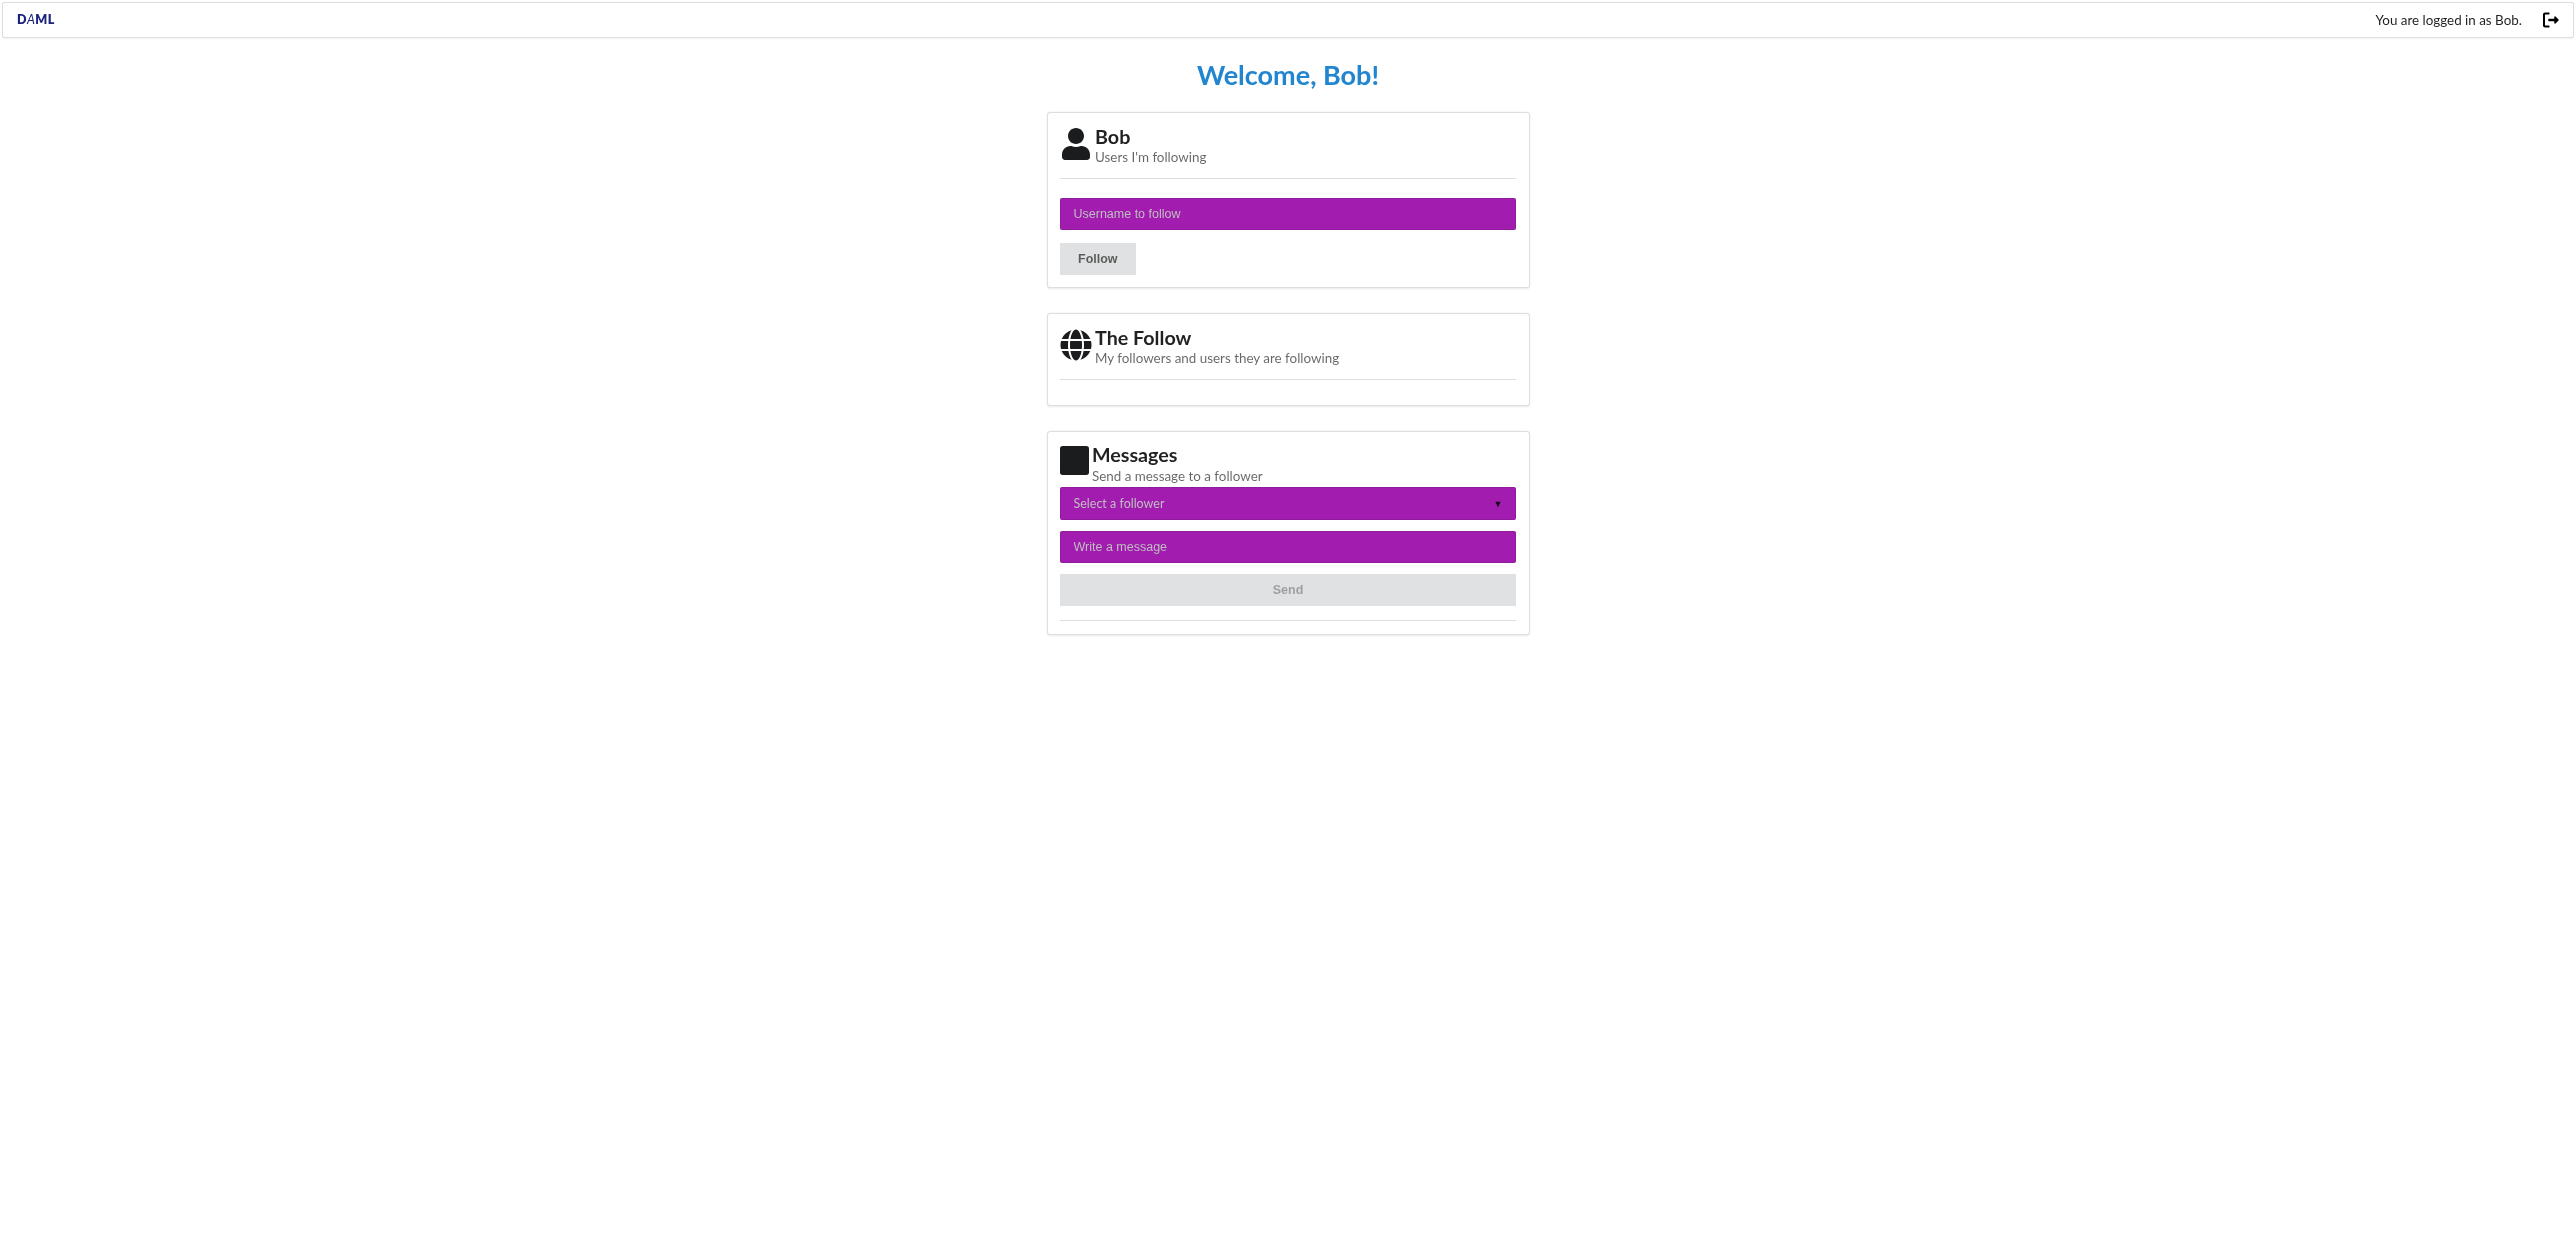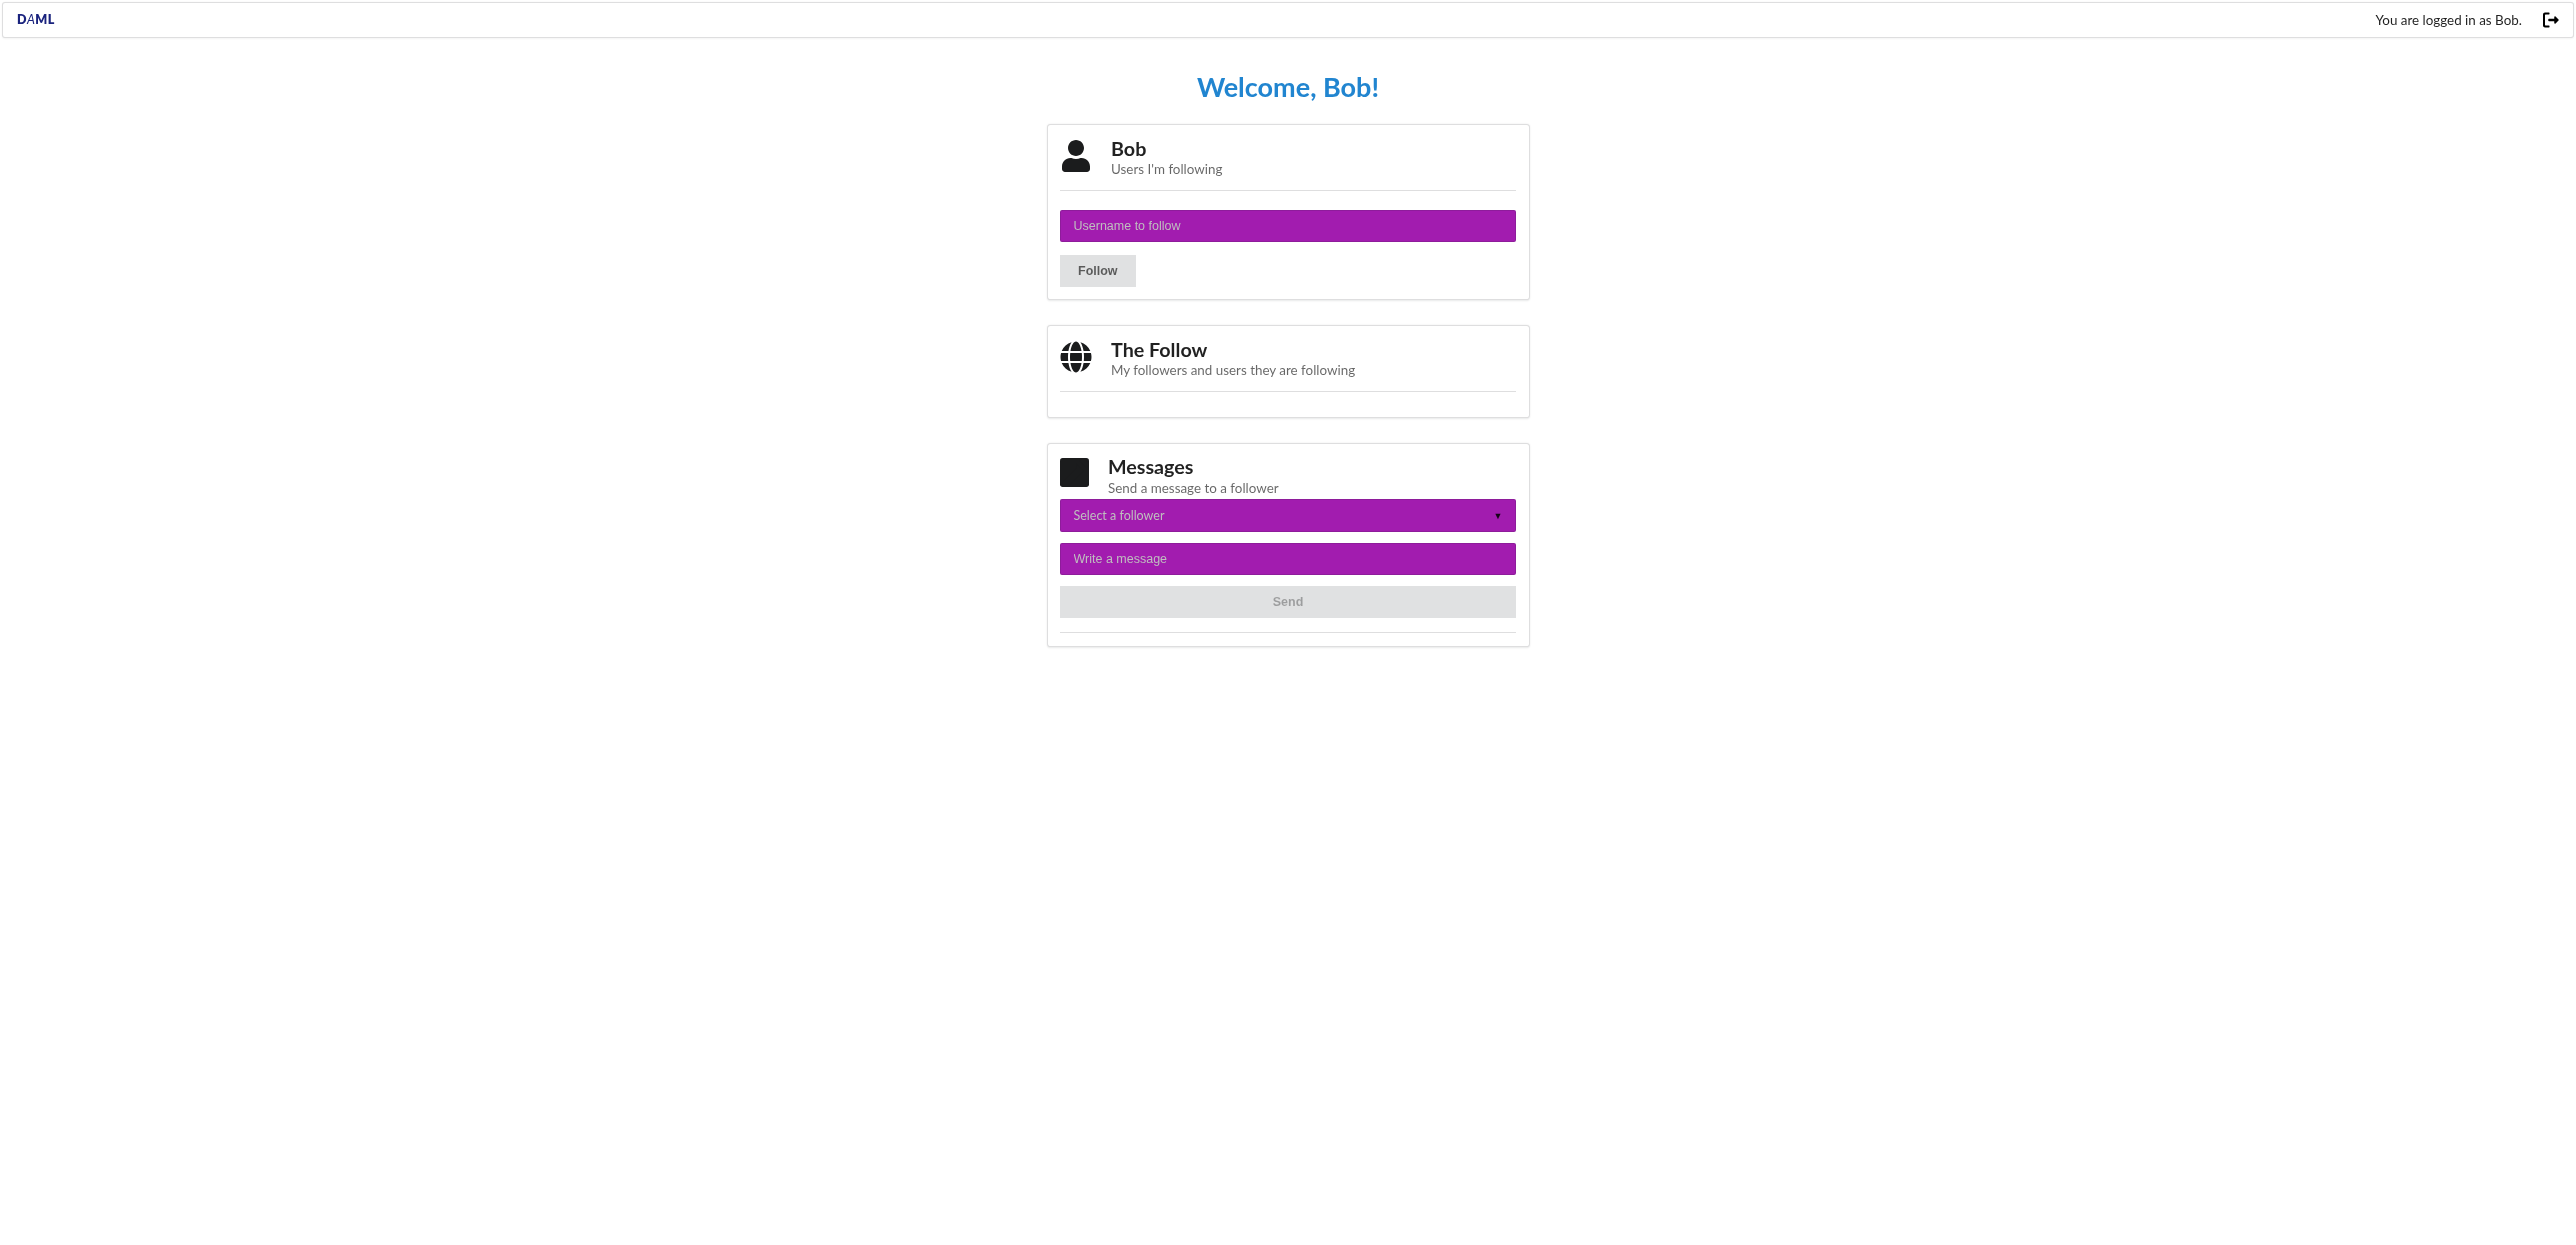"Welcome, Bob!" .page { margin: 16px auto -> 4px auto }
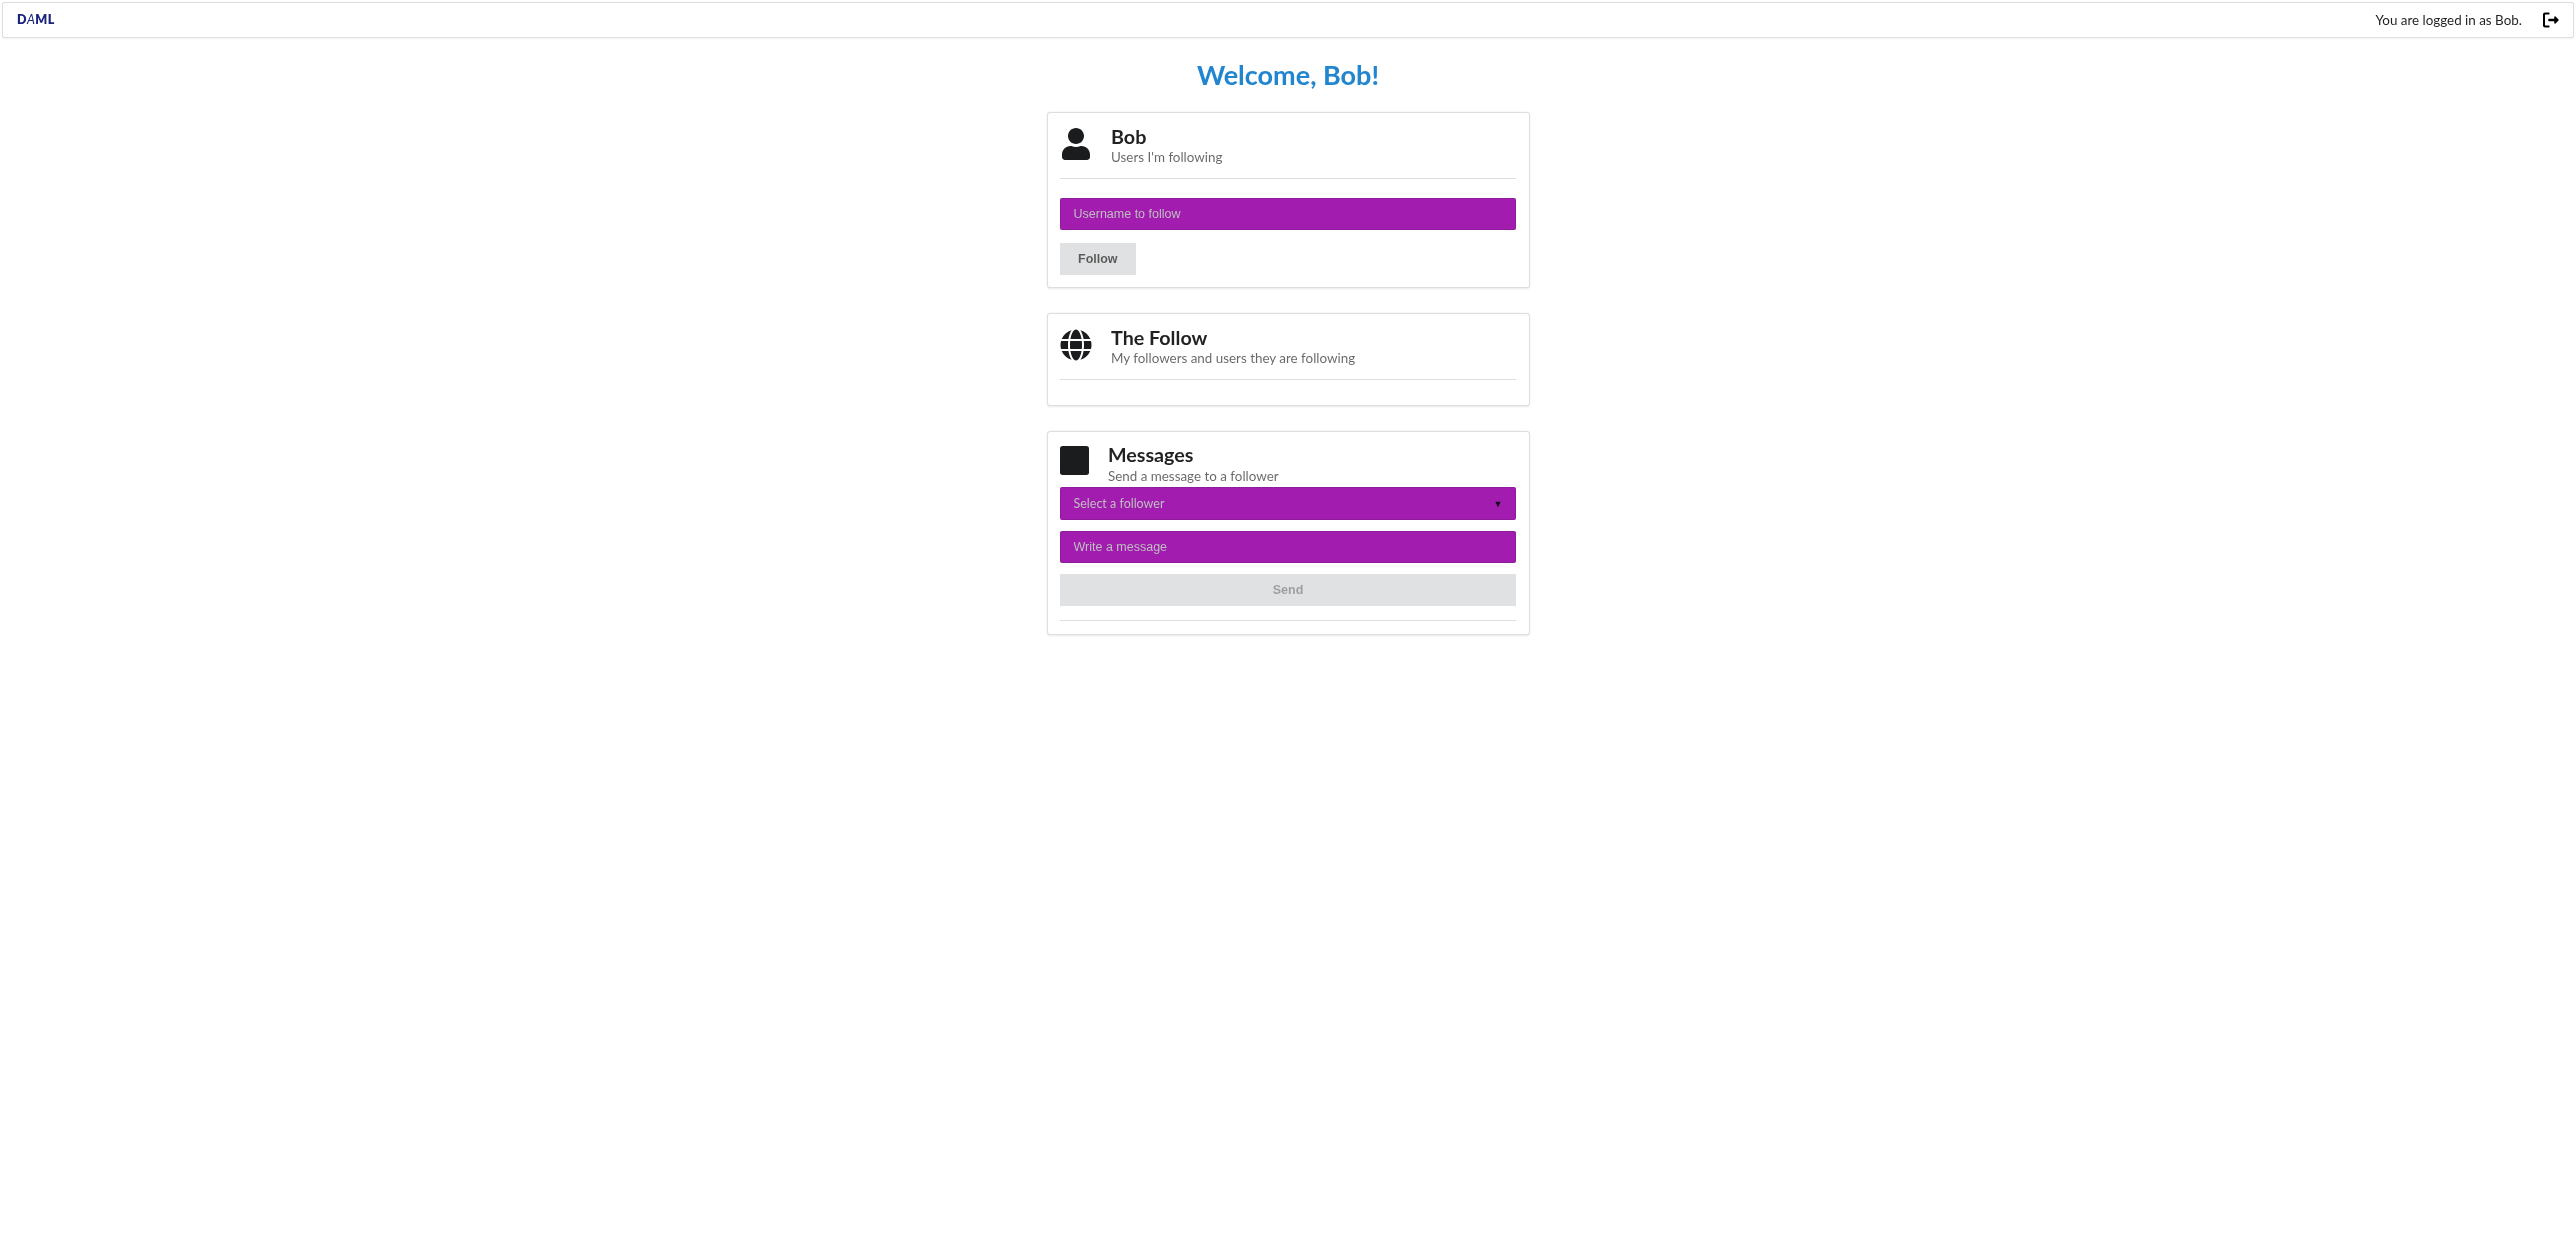"Bob" .card-header { gap: 19px -> 3px }
